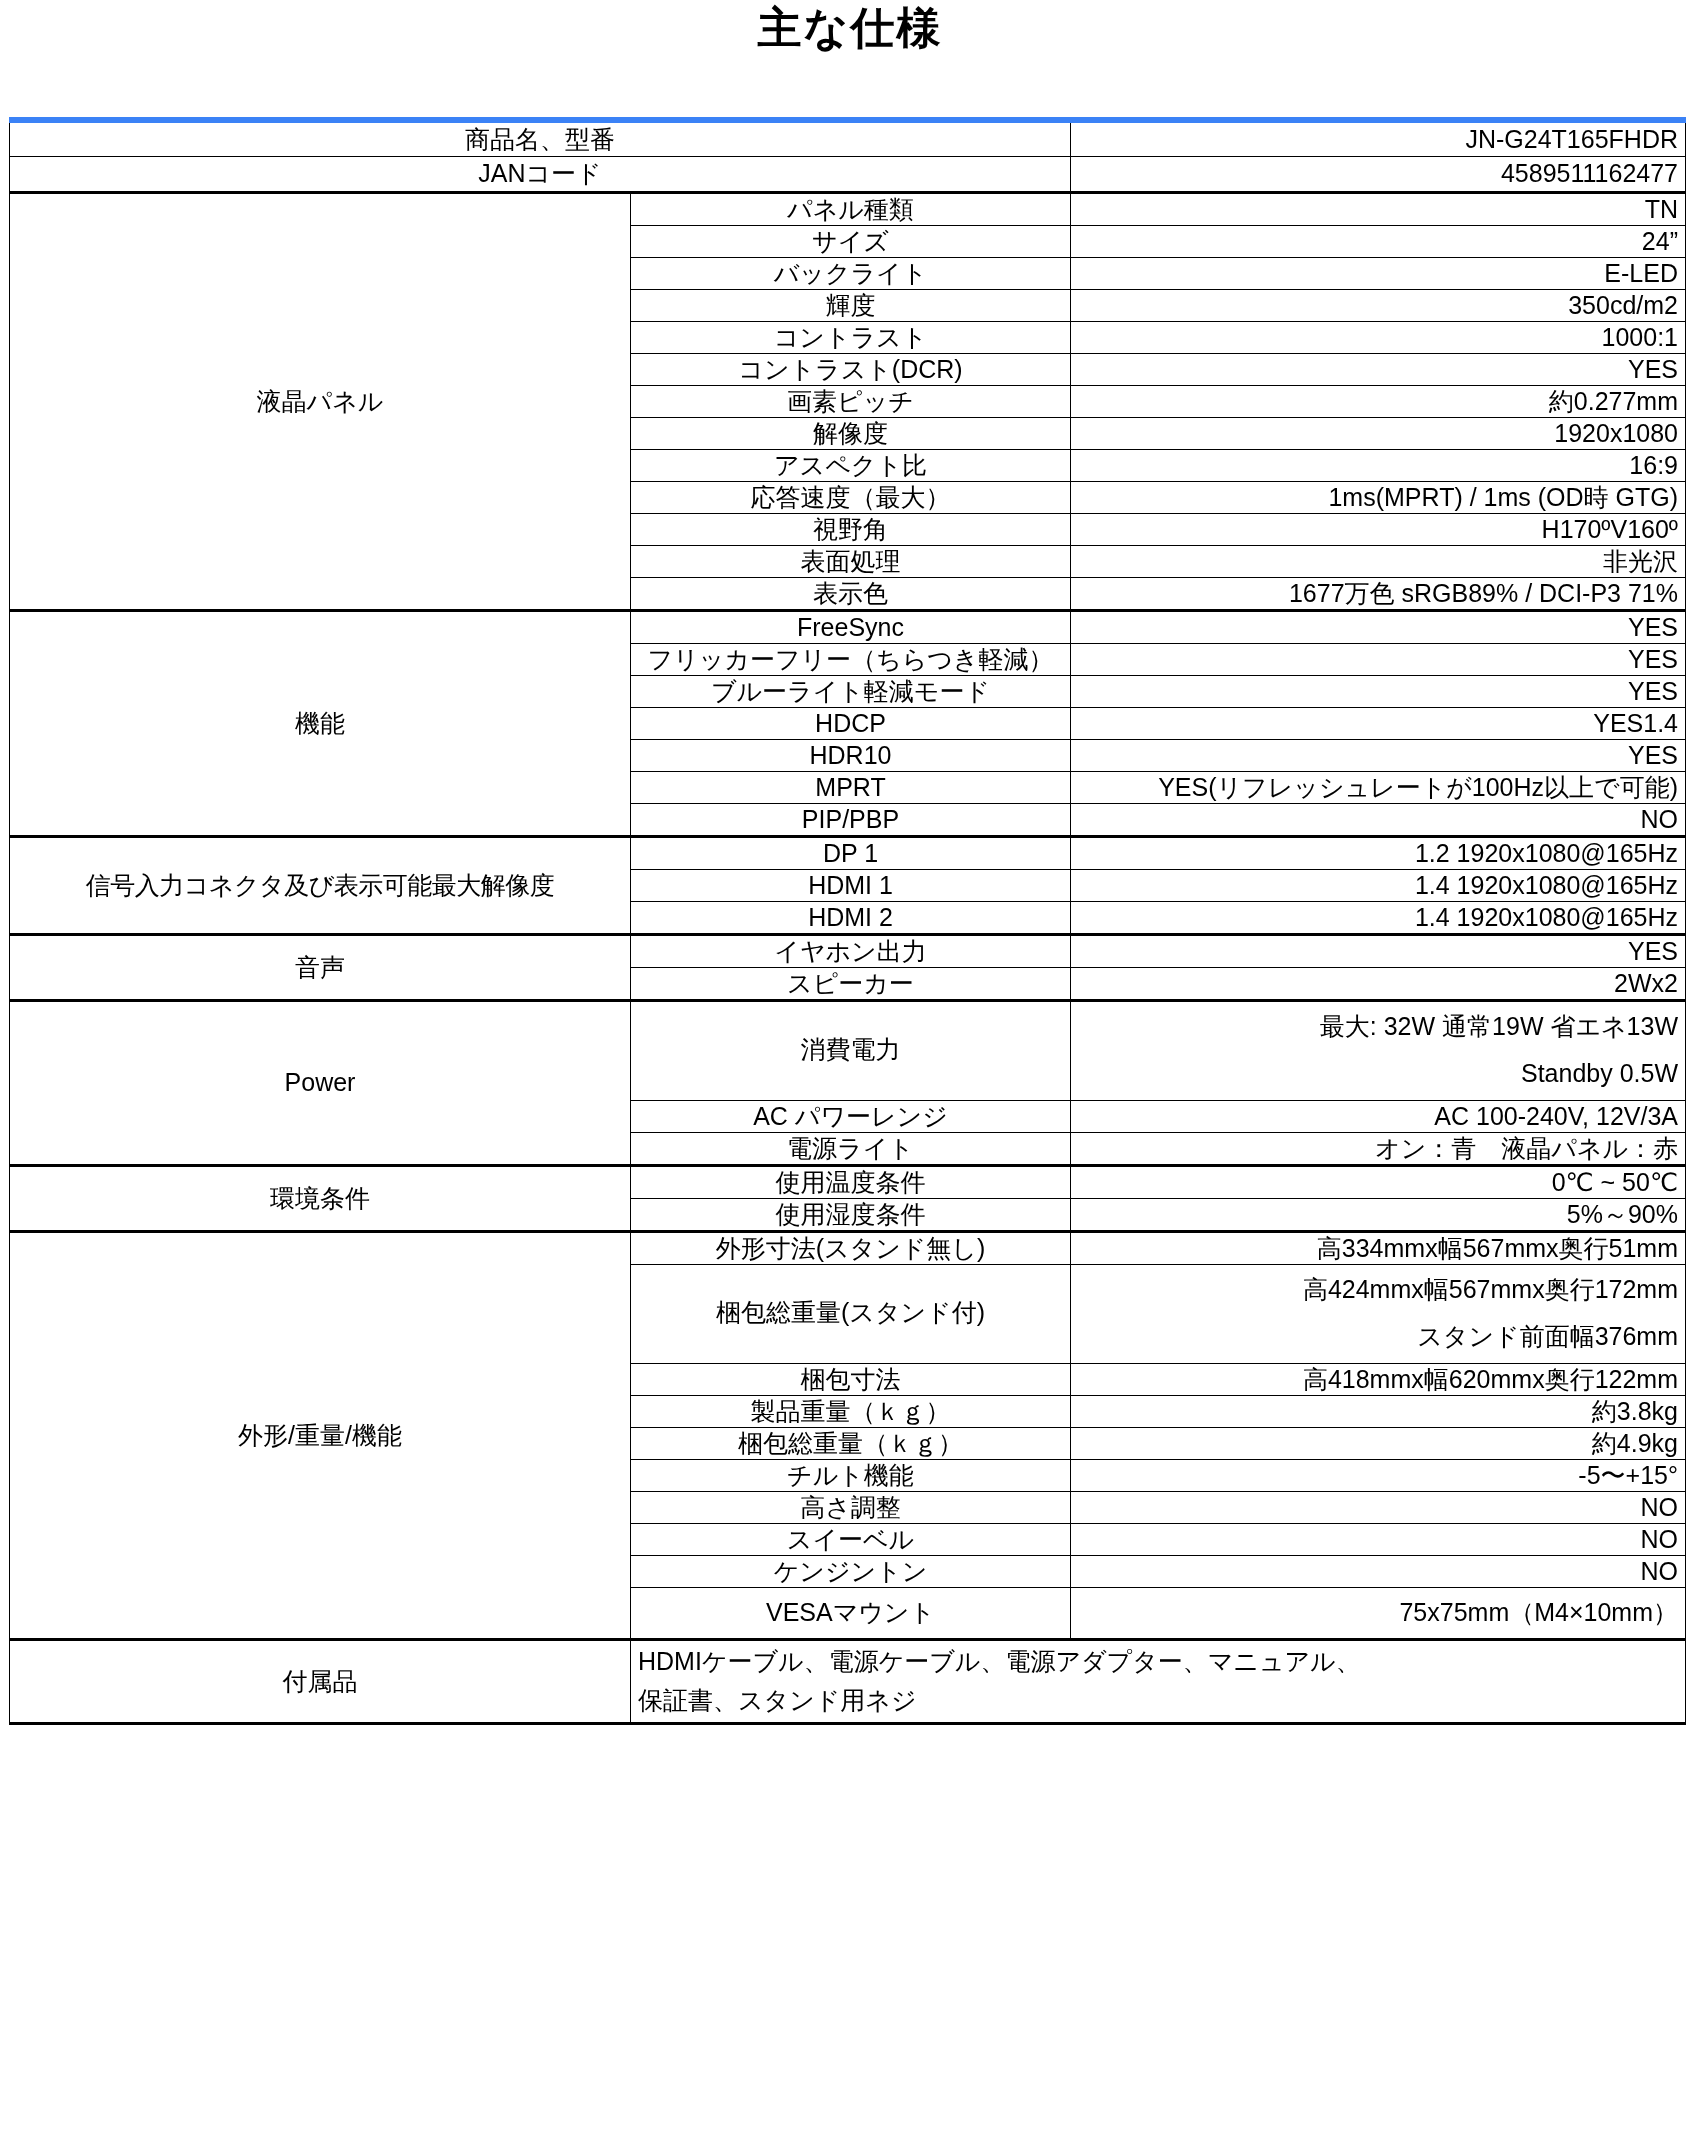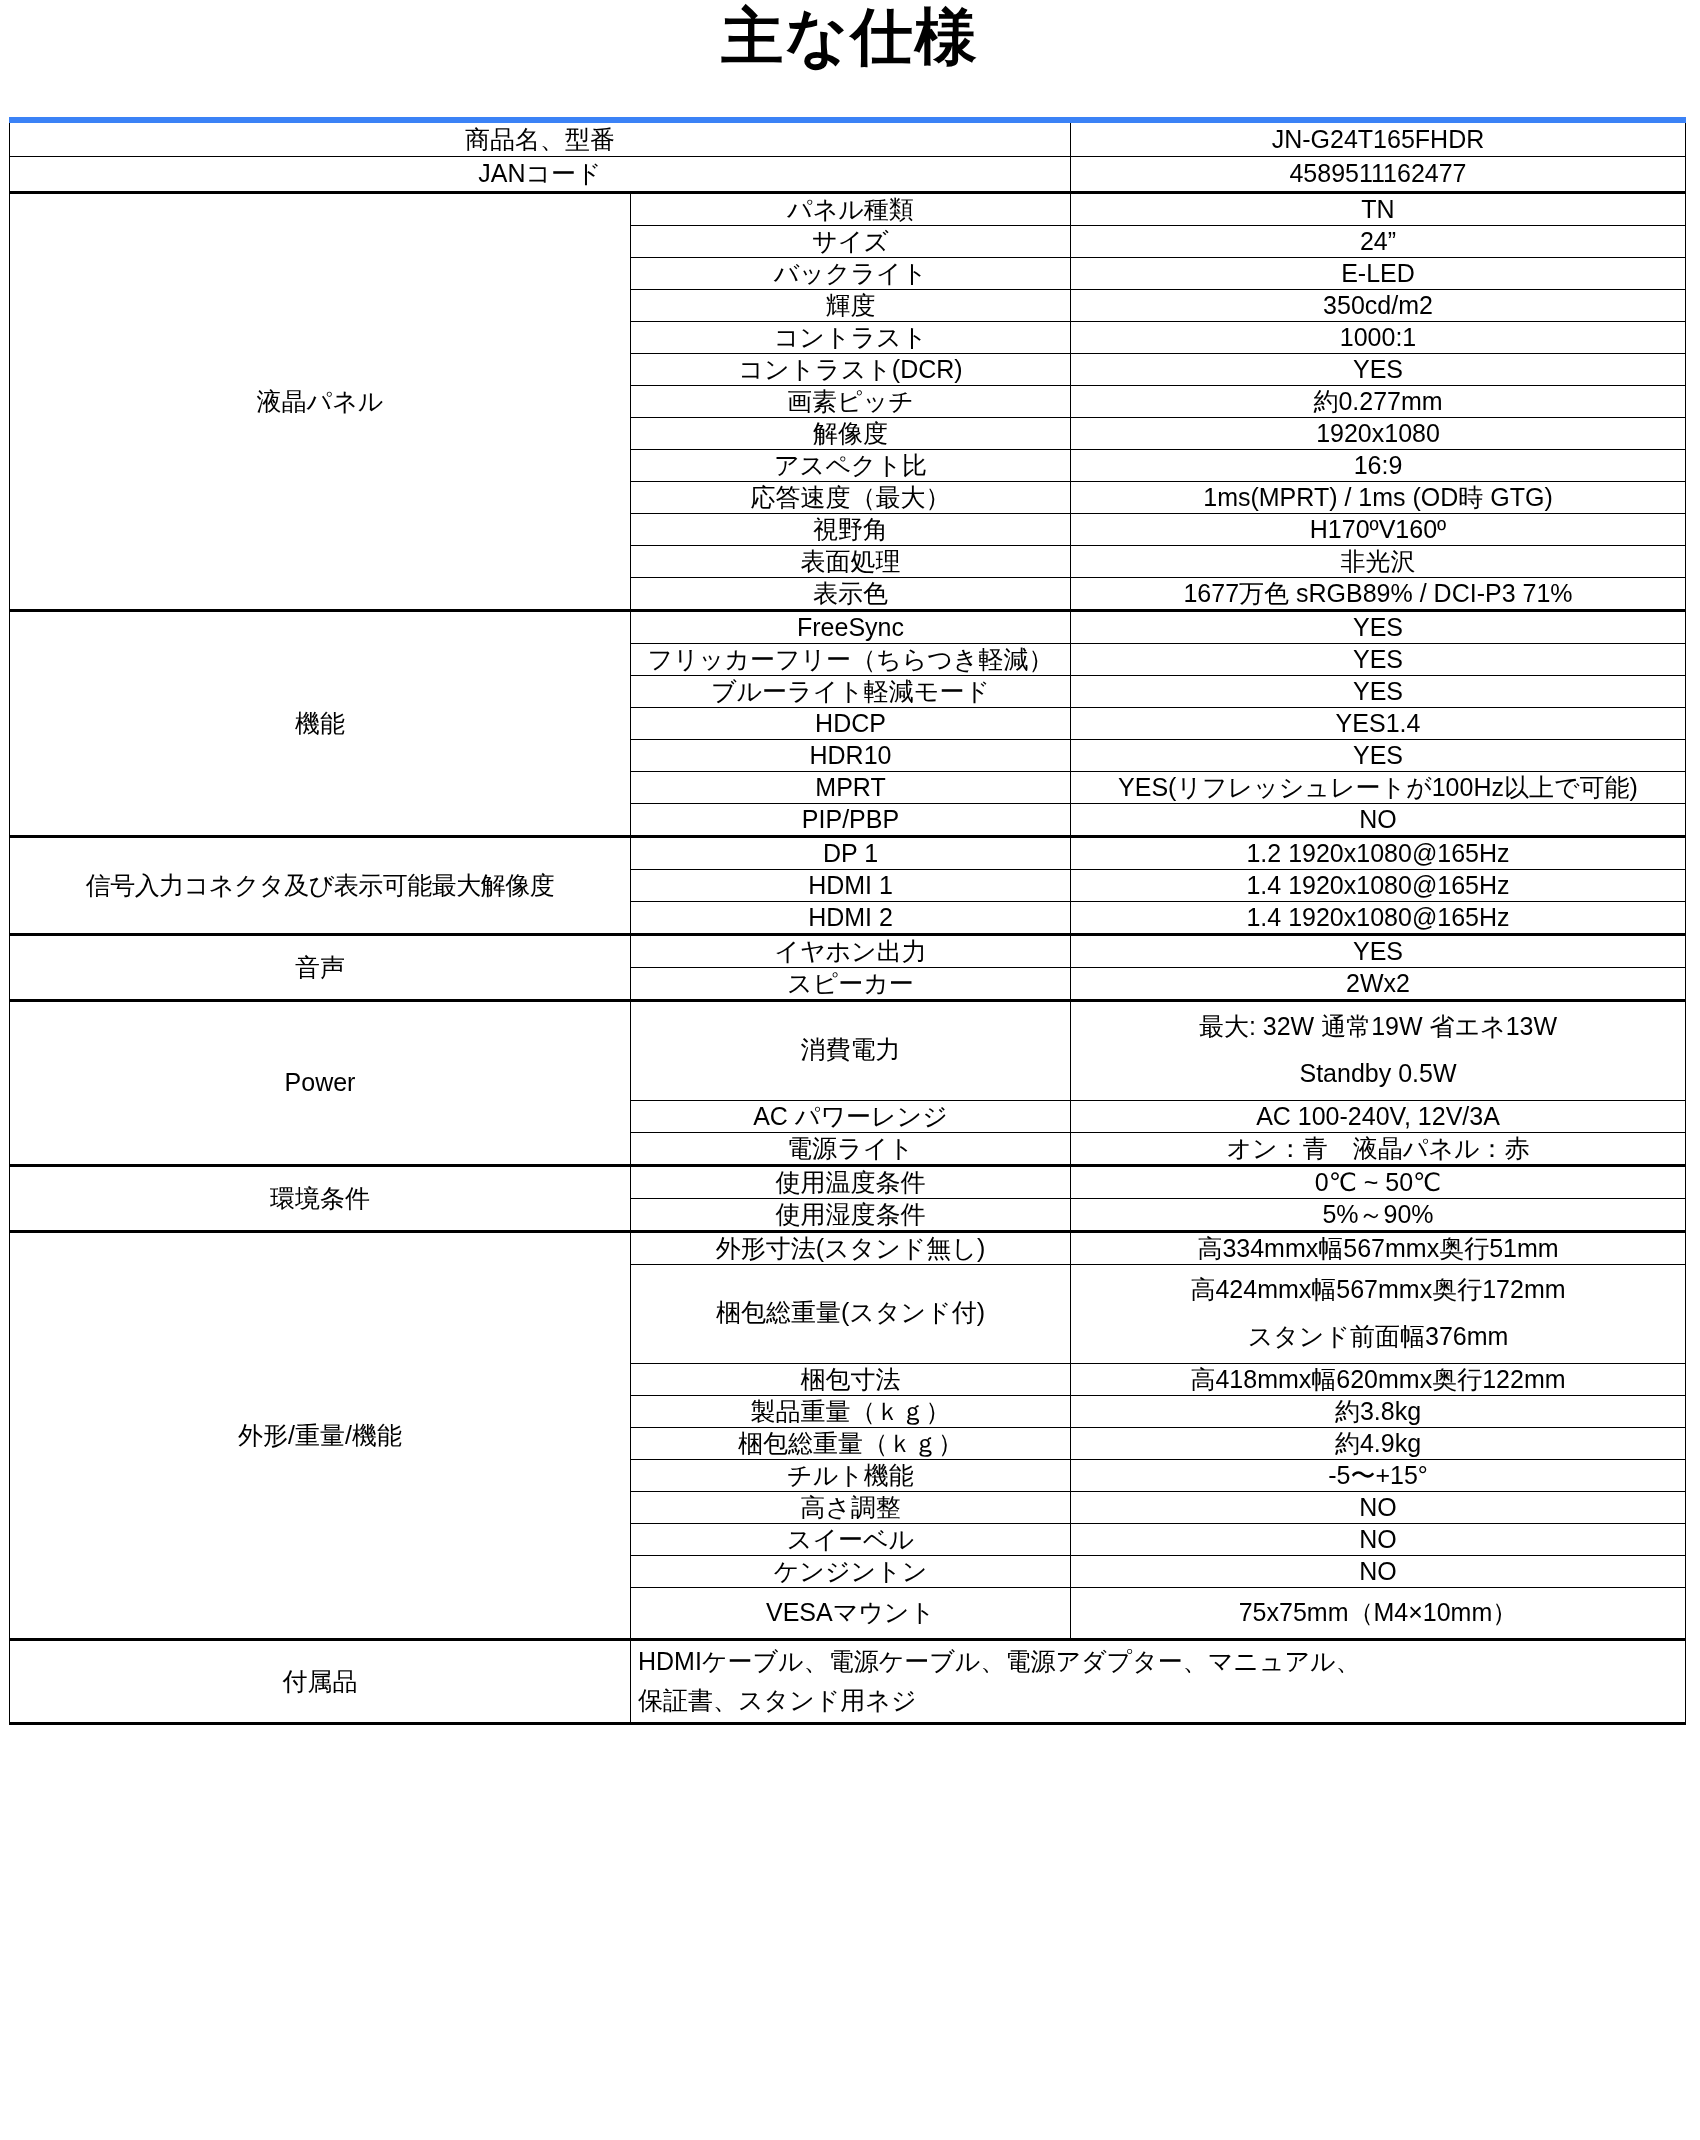"主な仕様" .page-title { font-size: 62px -> 44px }
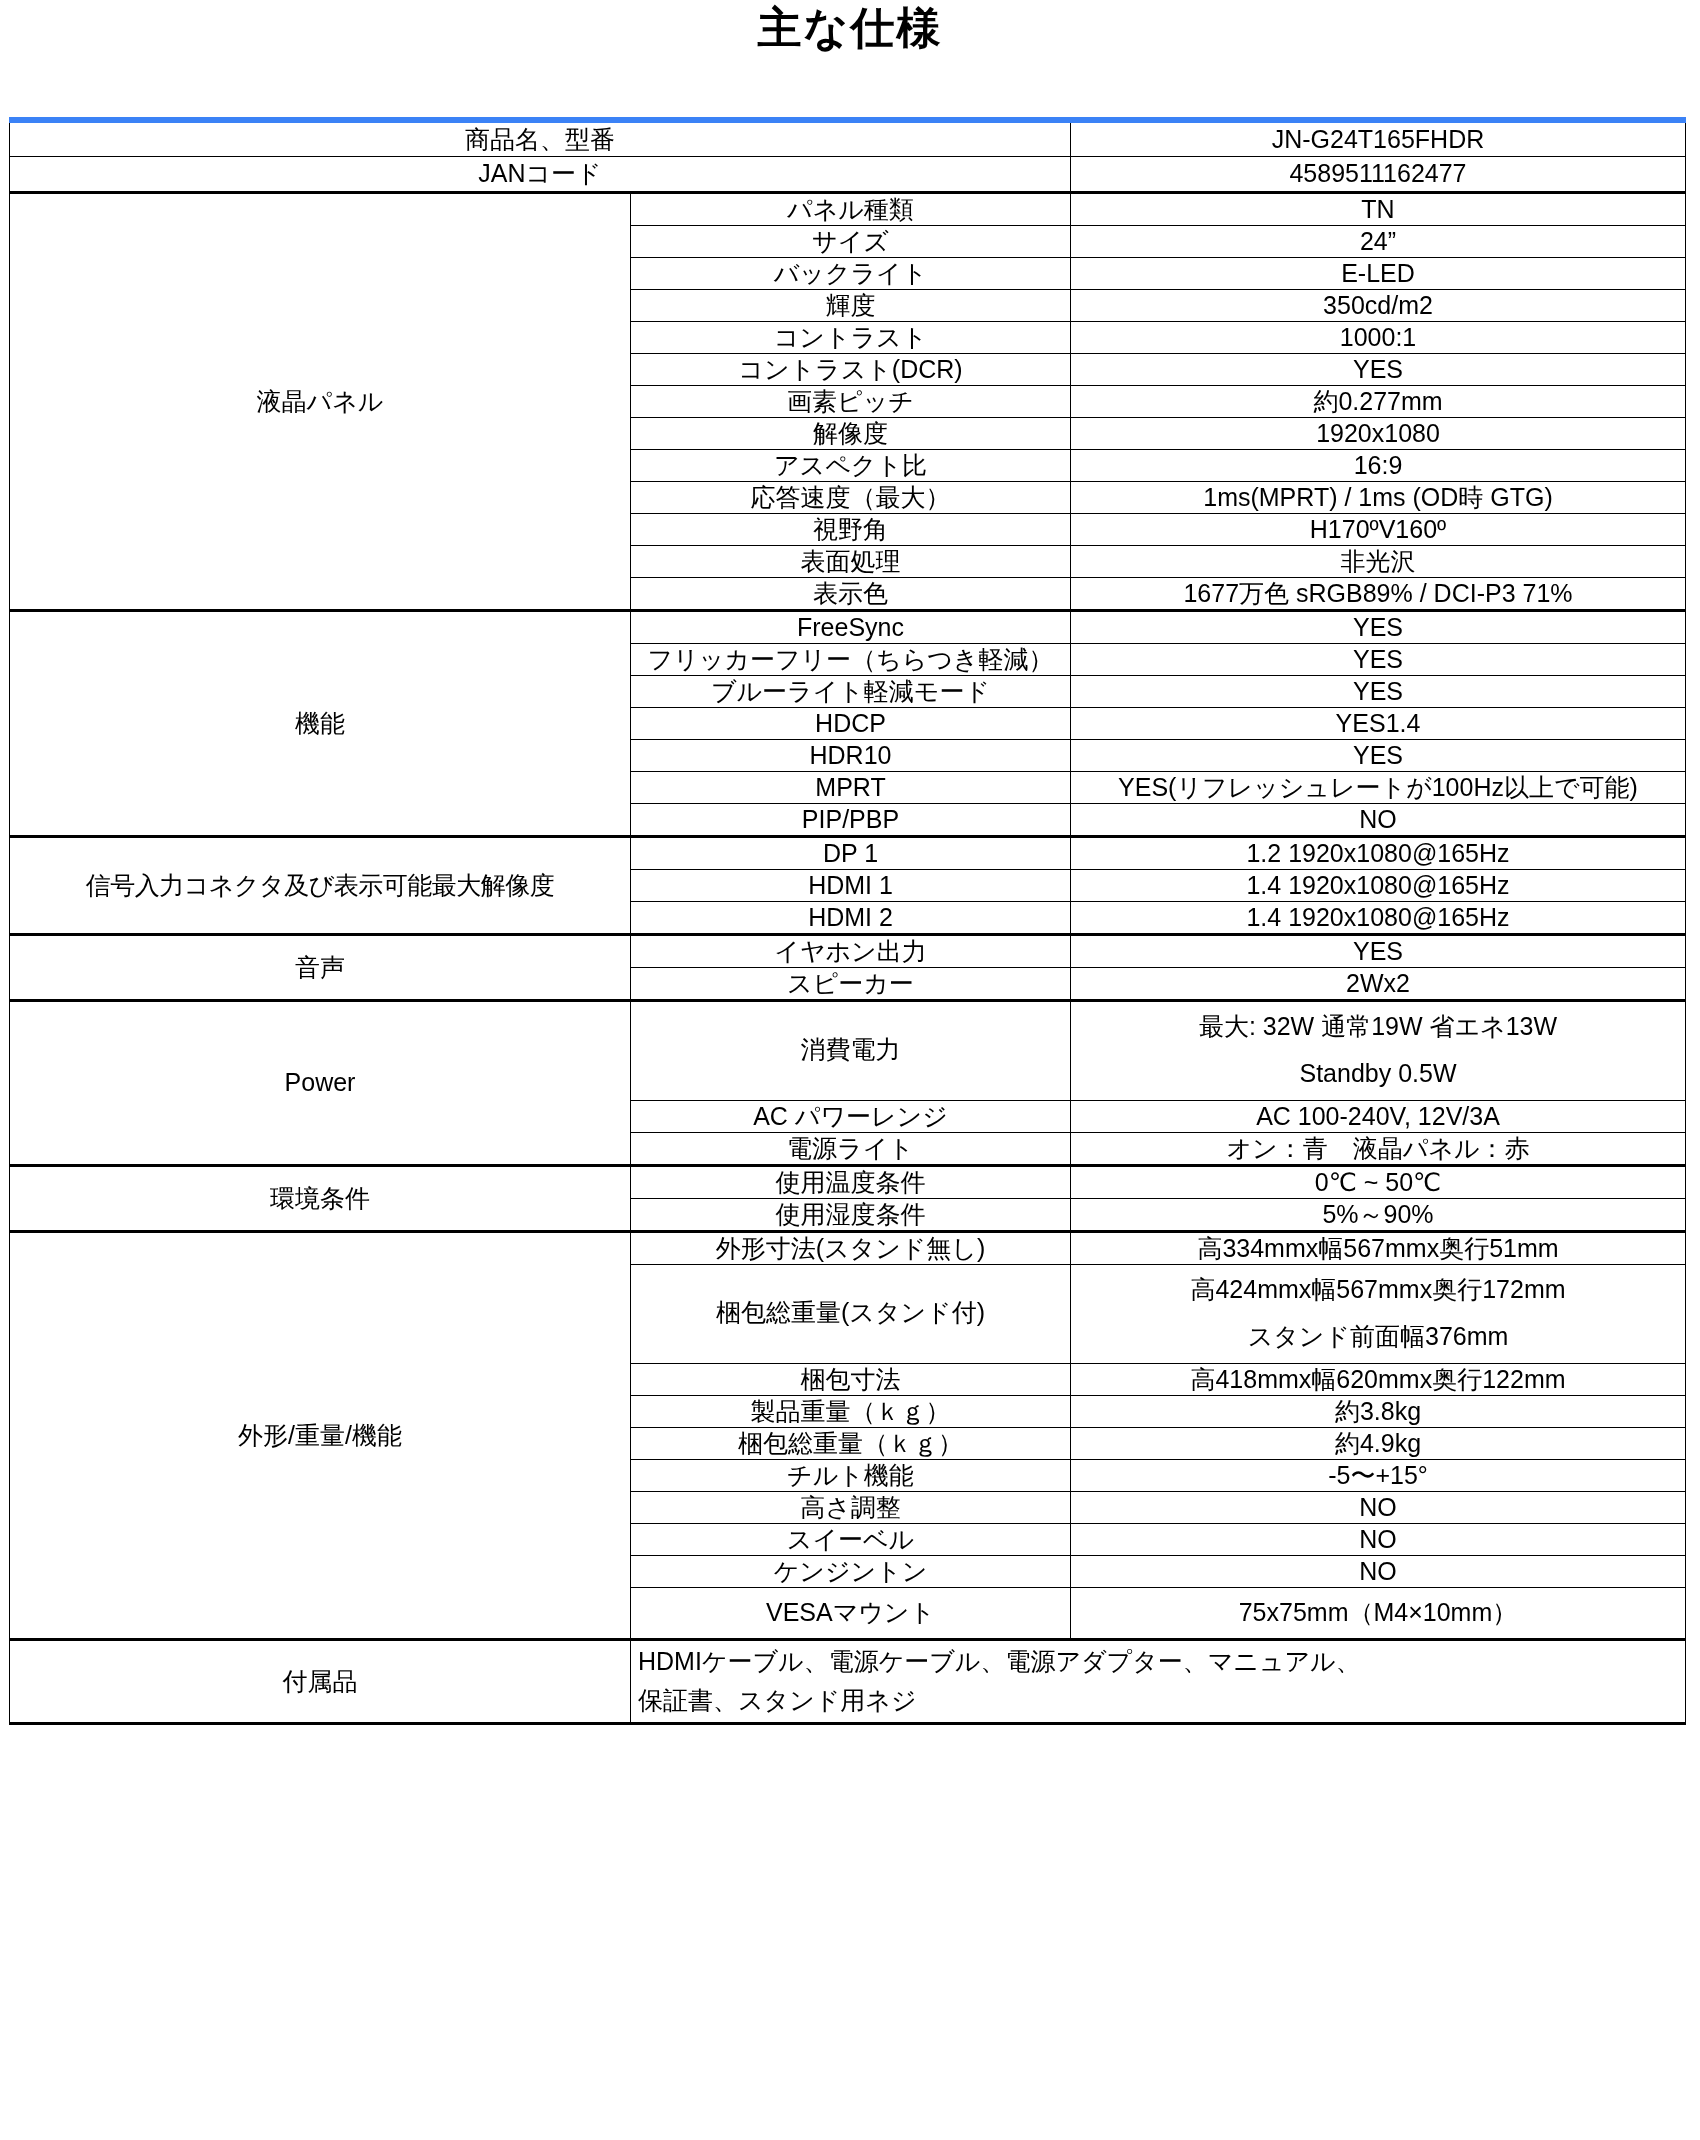"JN-G24T165FHDR" td.val { text-align: center -> right }
